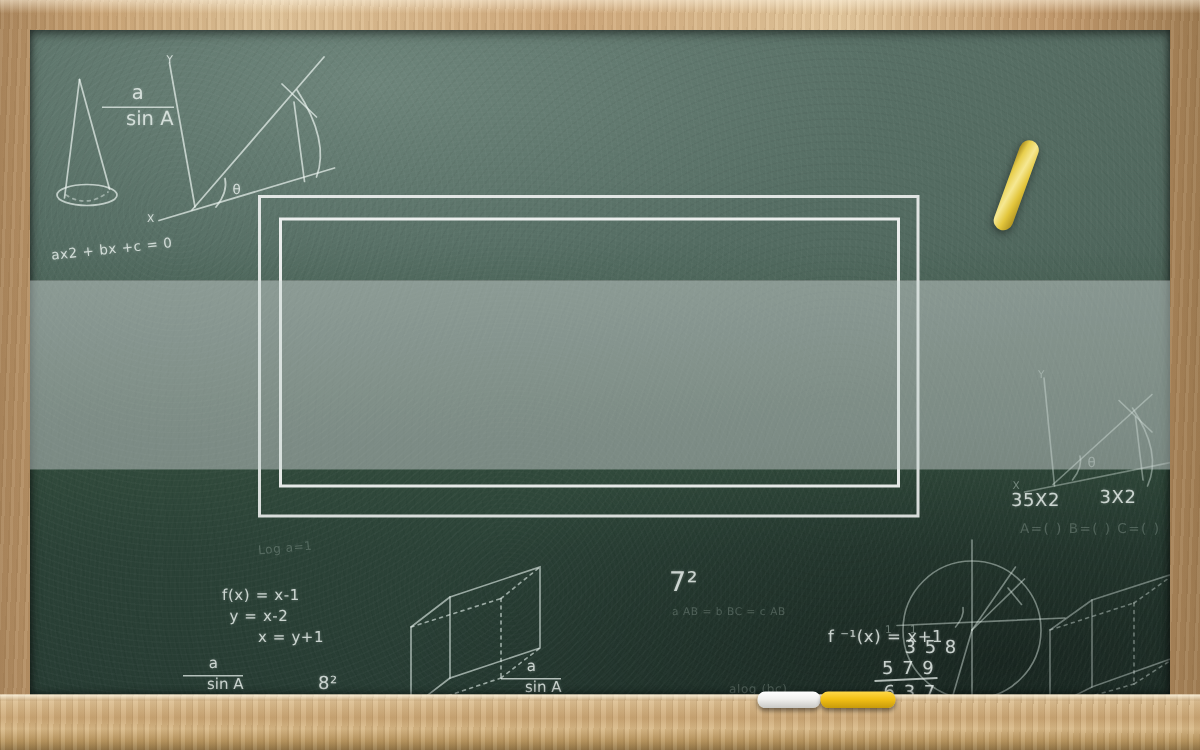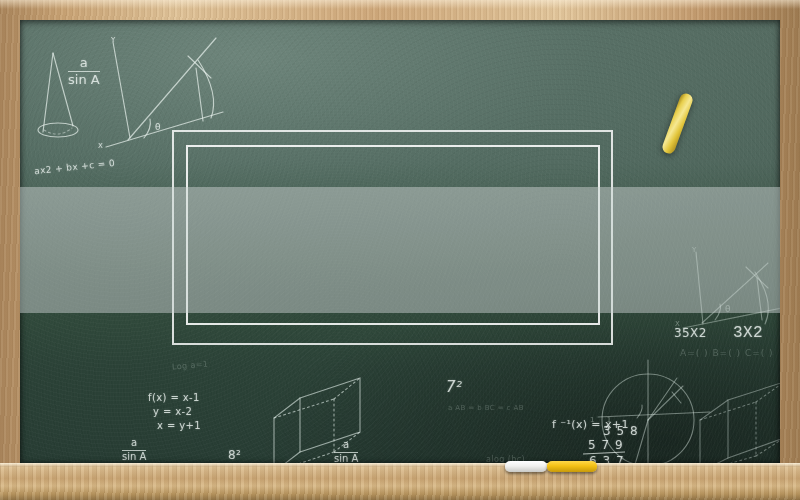"sin A" .frac .den { margin-left: none -> 16px }
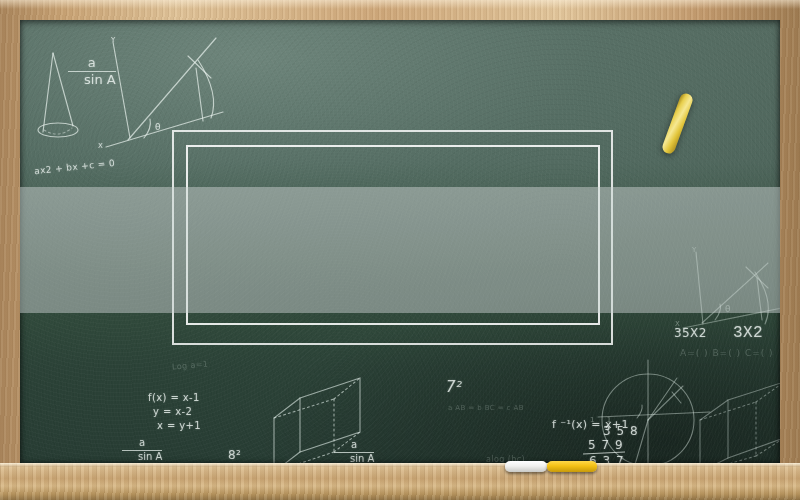"3X2" span.ctext { font-family: Liberation Mono, monospace -> none; font-size: 16px -> 12px }
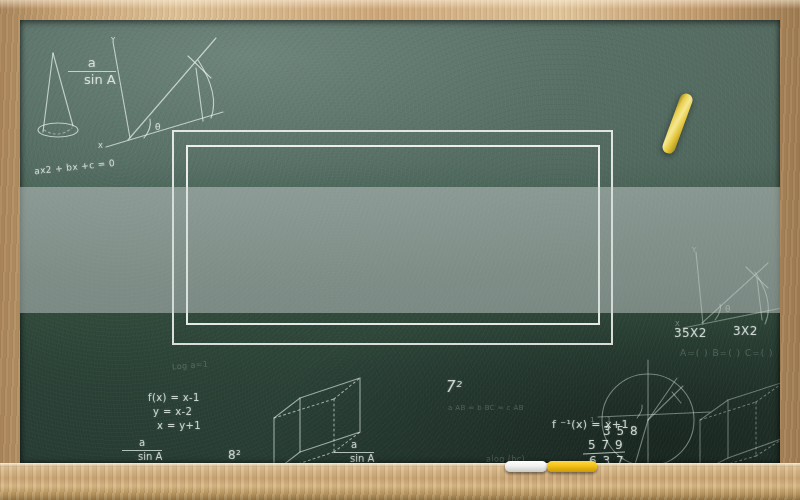"7²" span.ctext { font-size: 15px -> 18px; font-style: italic -> none }
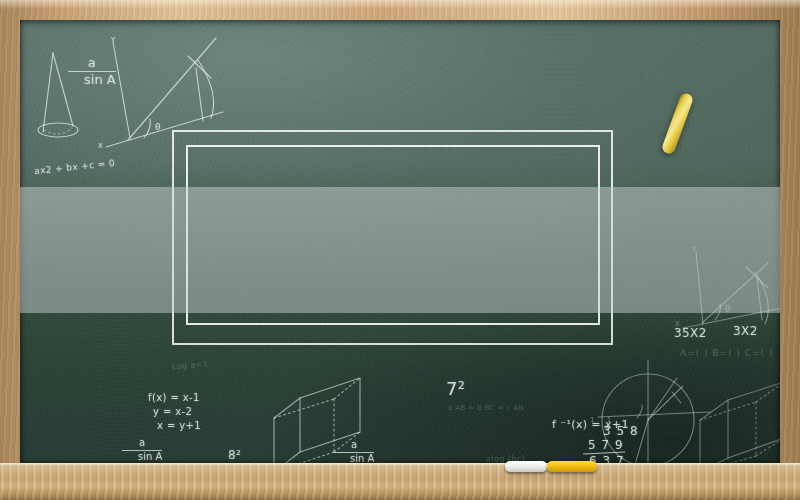"x = y+1" span.ctext { left: 137px -> 152px }
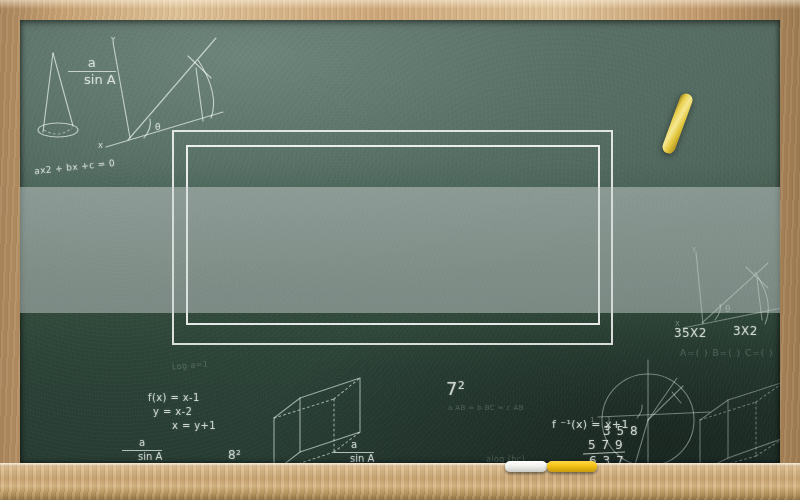"8²" span.ctext { left: 208px -> 192px }
